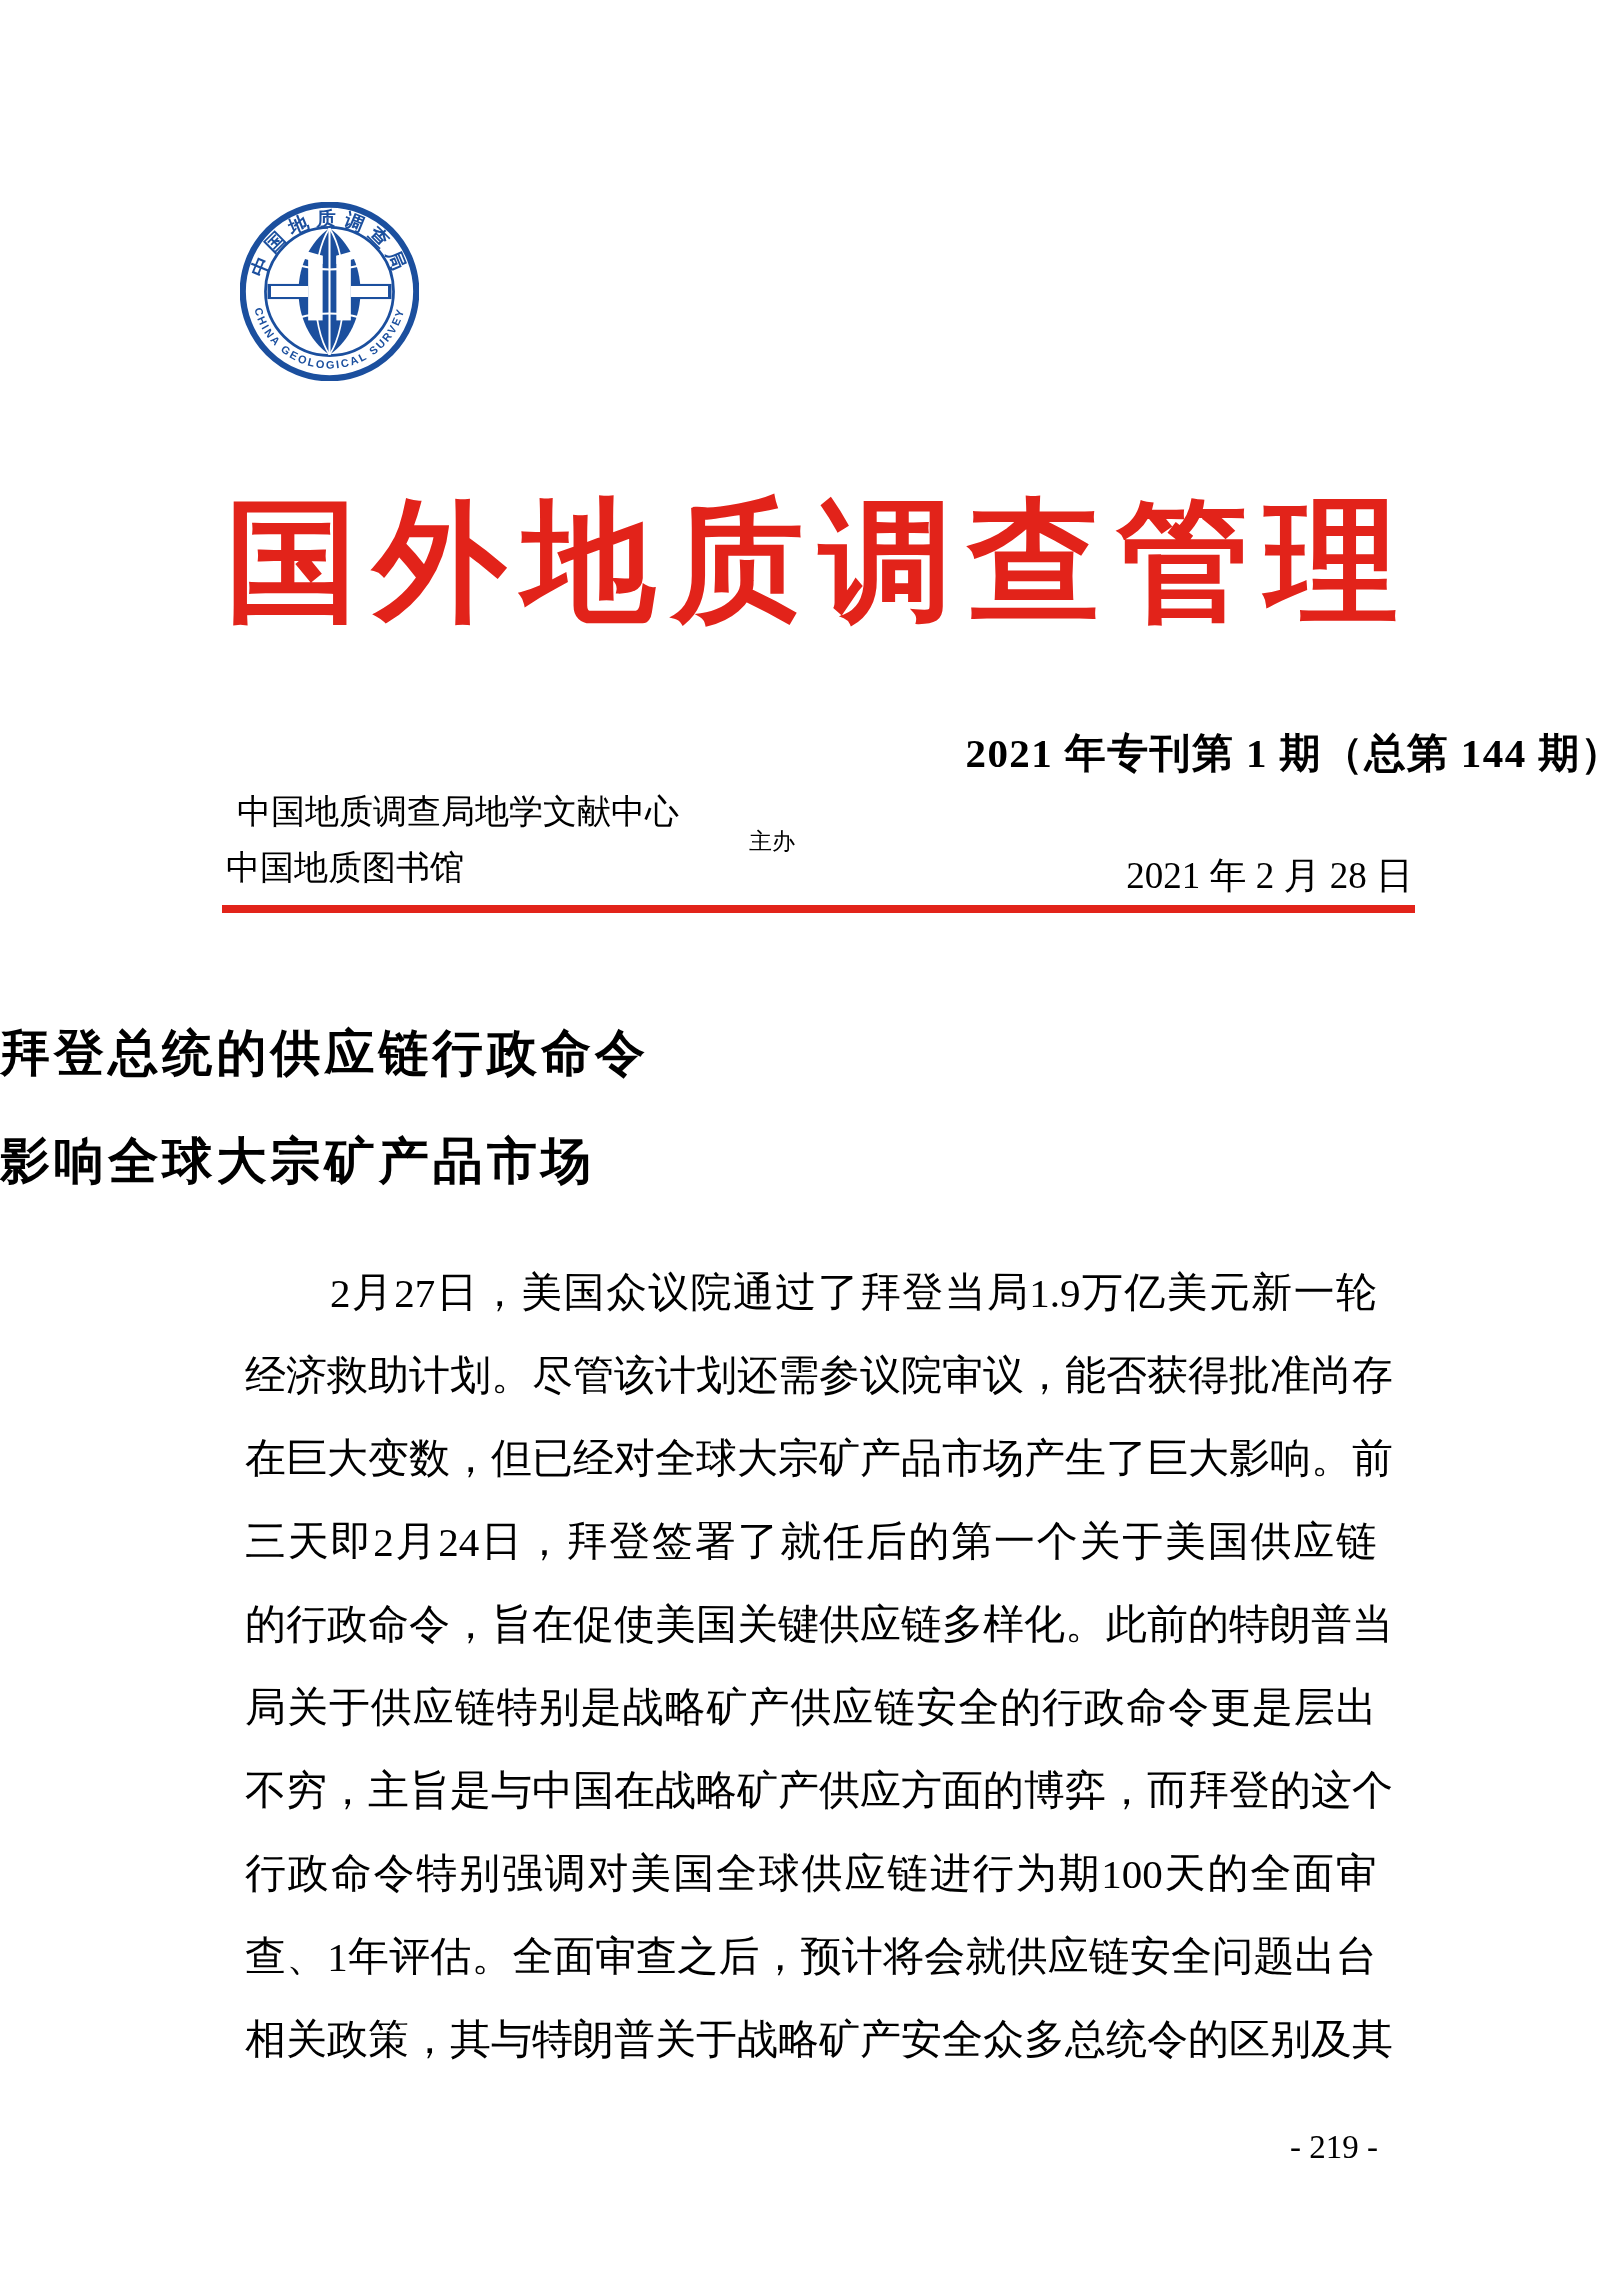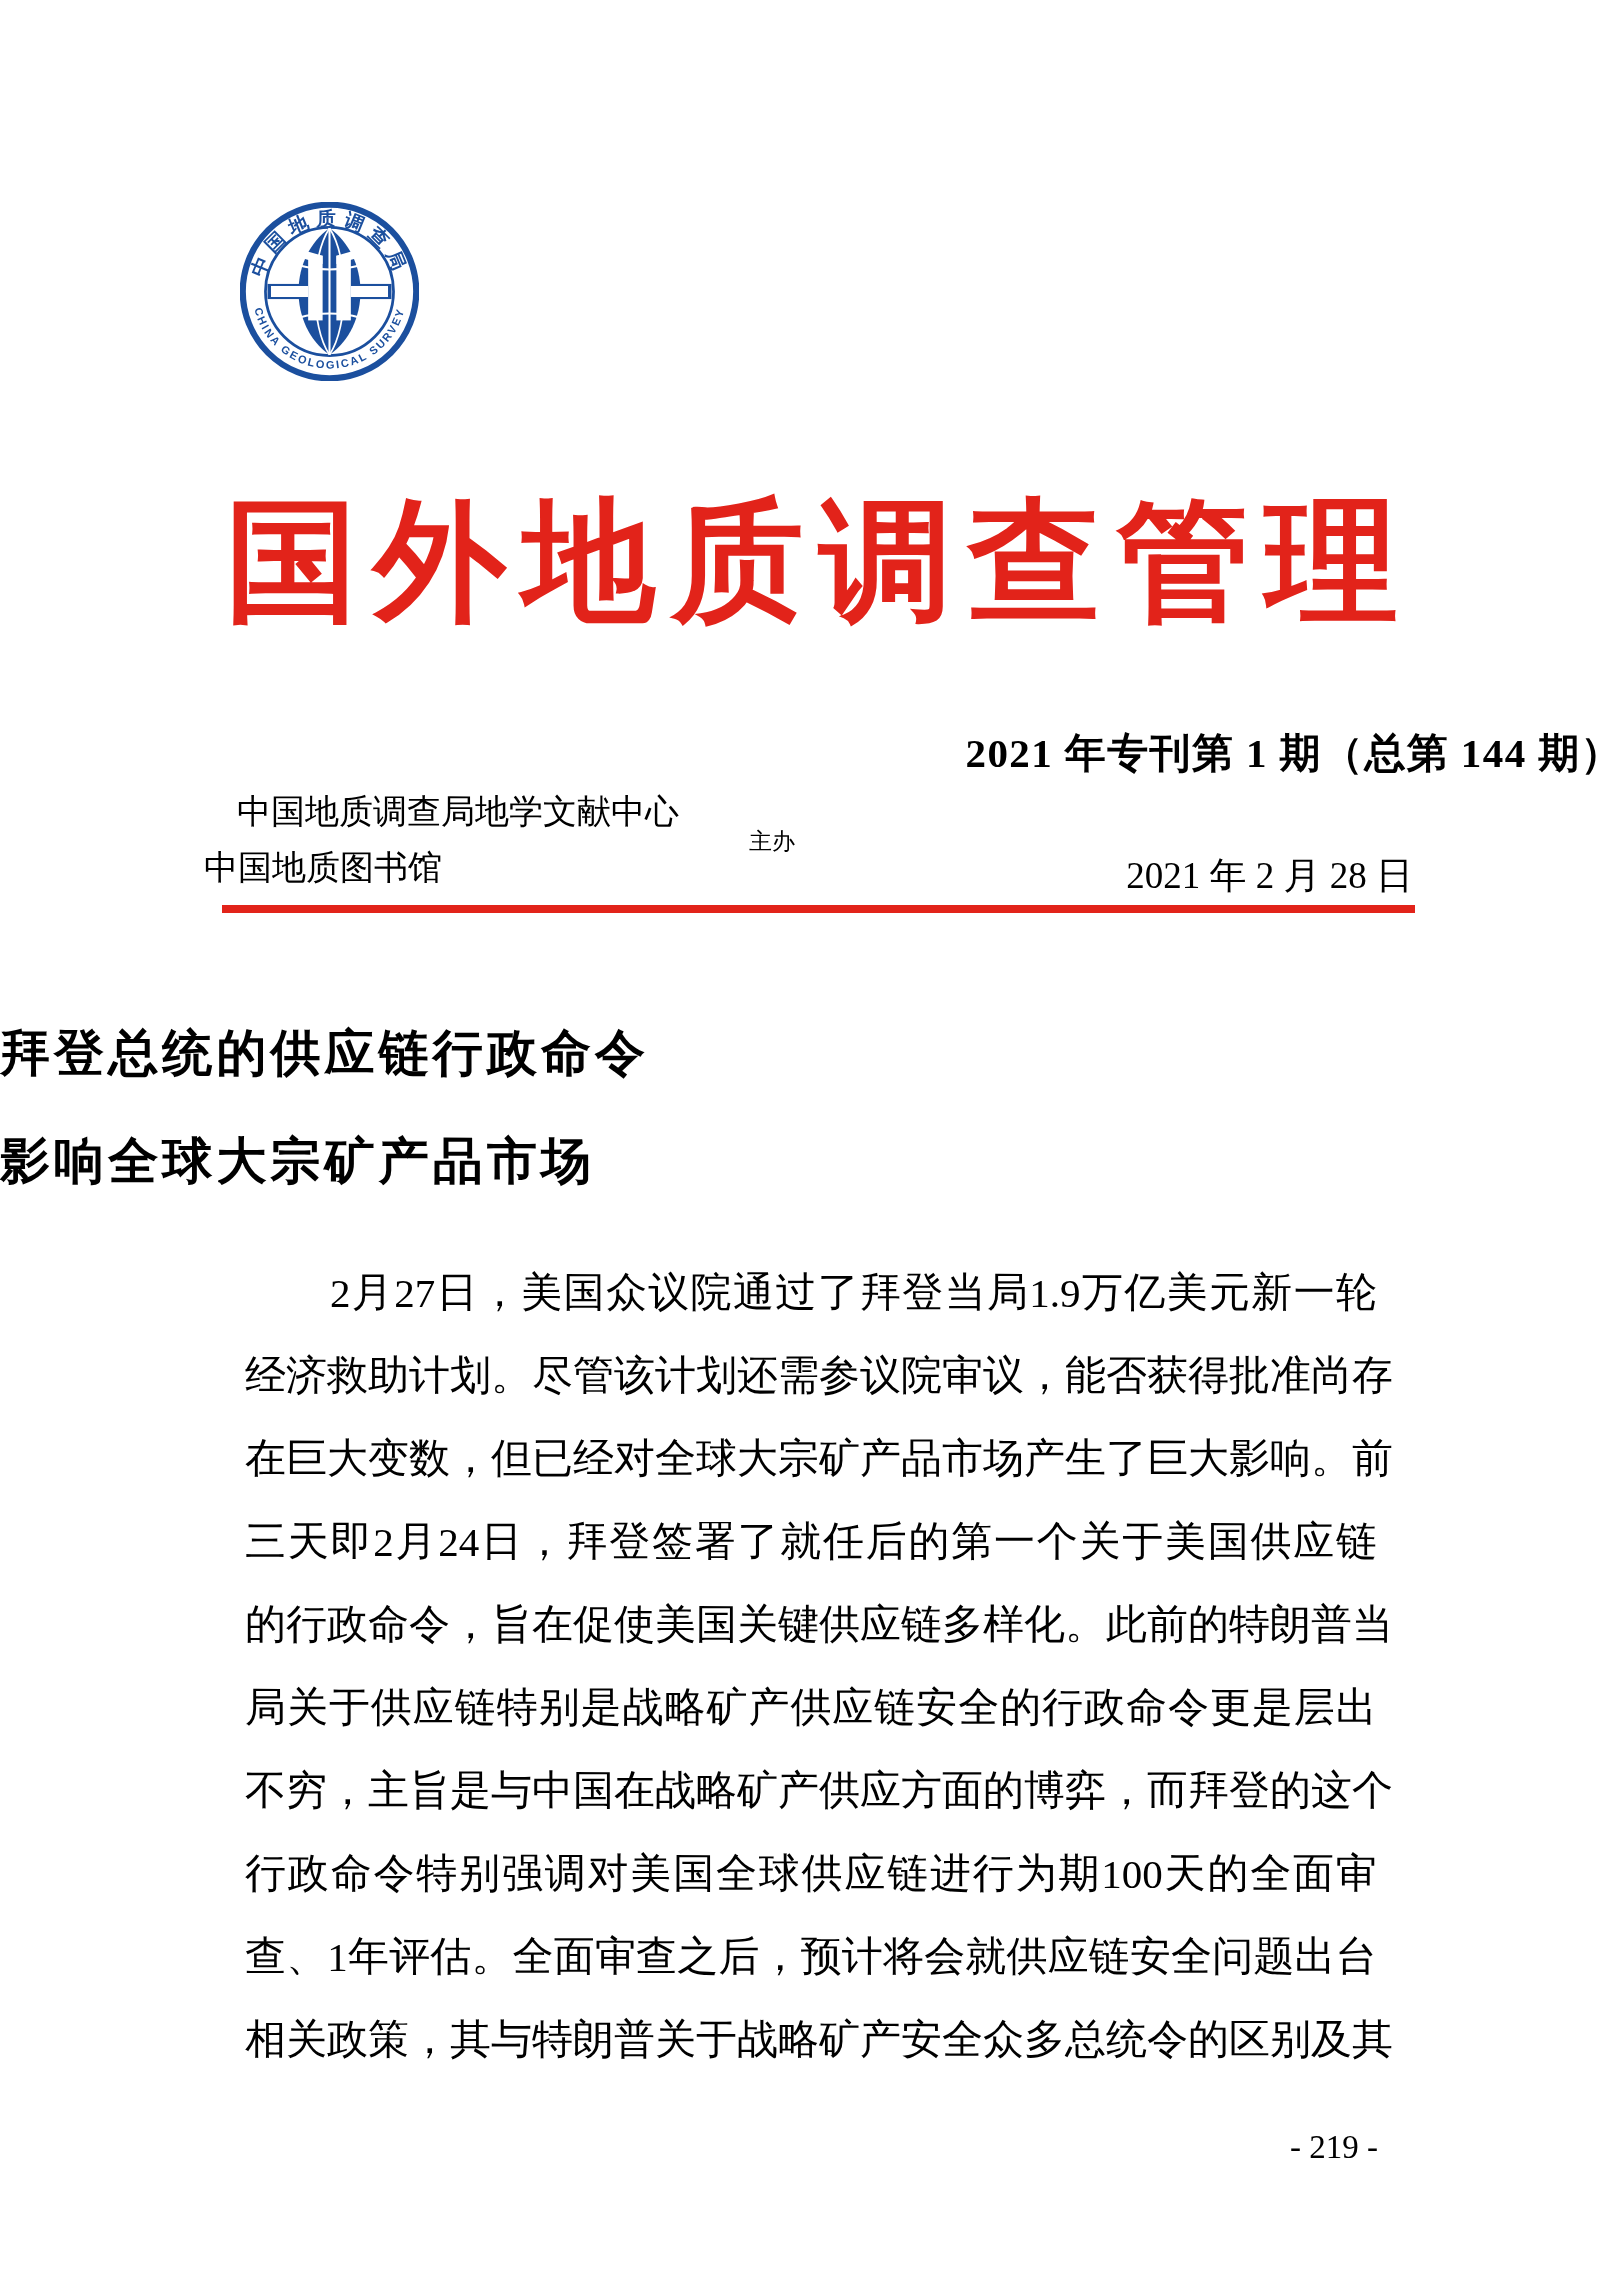"中国地质图书馆" .publisher-line-2 { left: 204px -> 226px }
